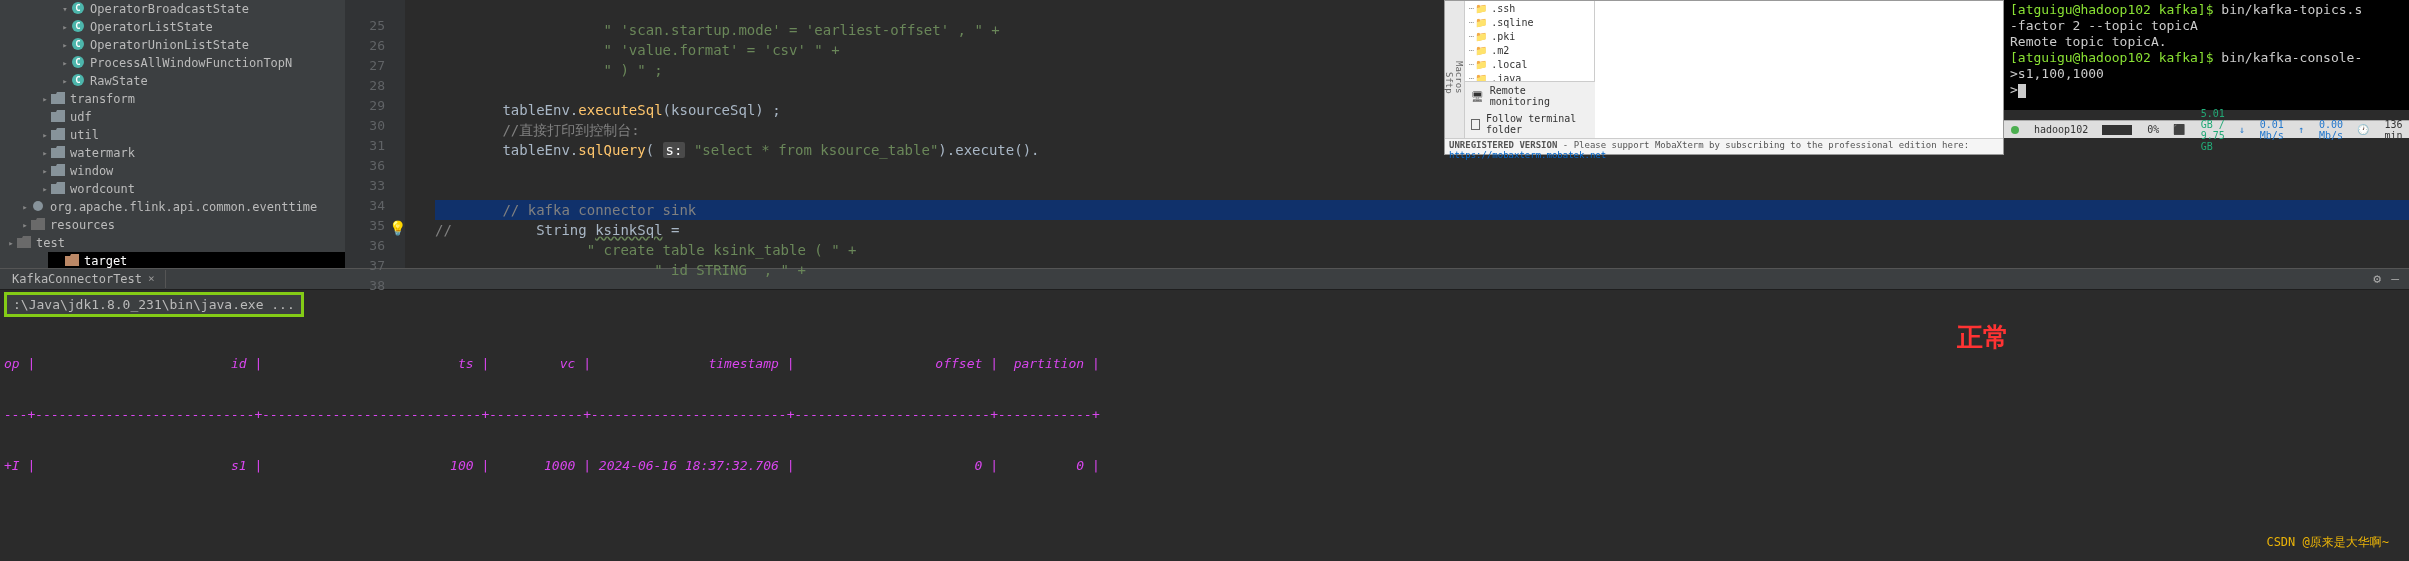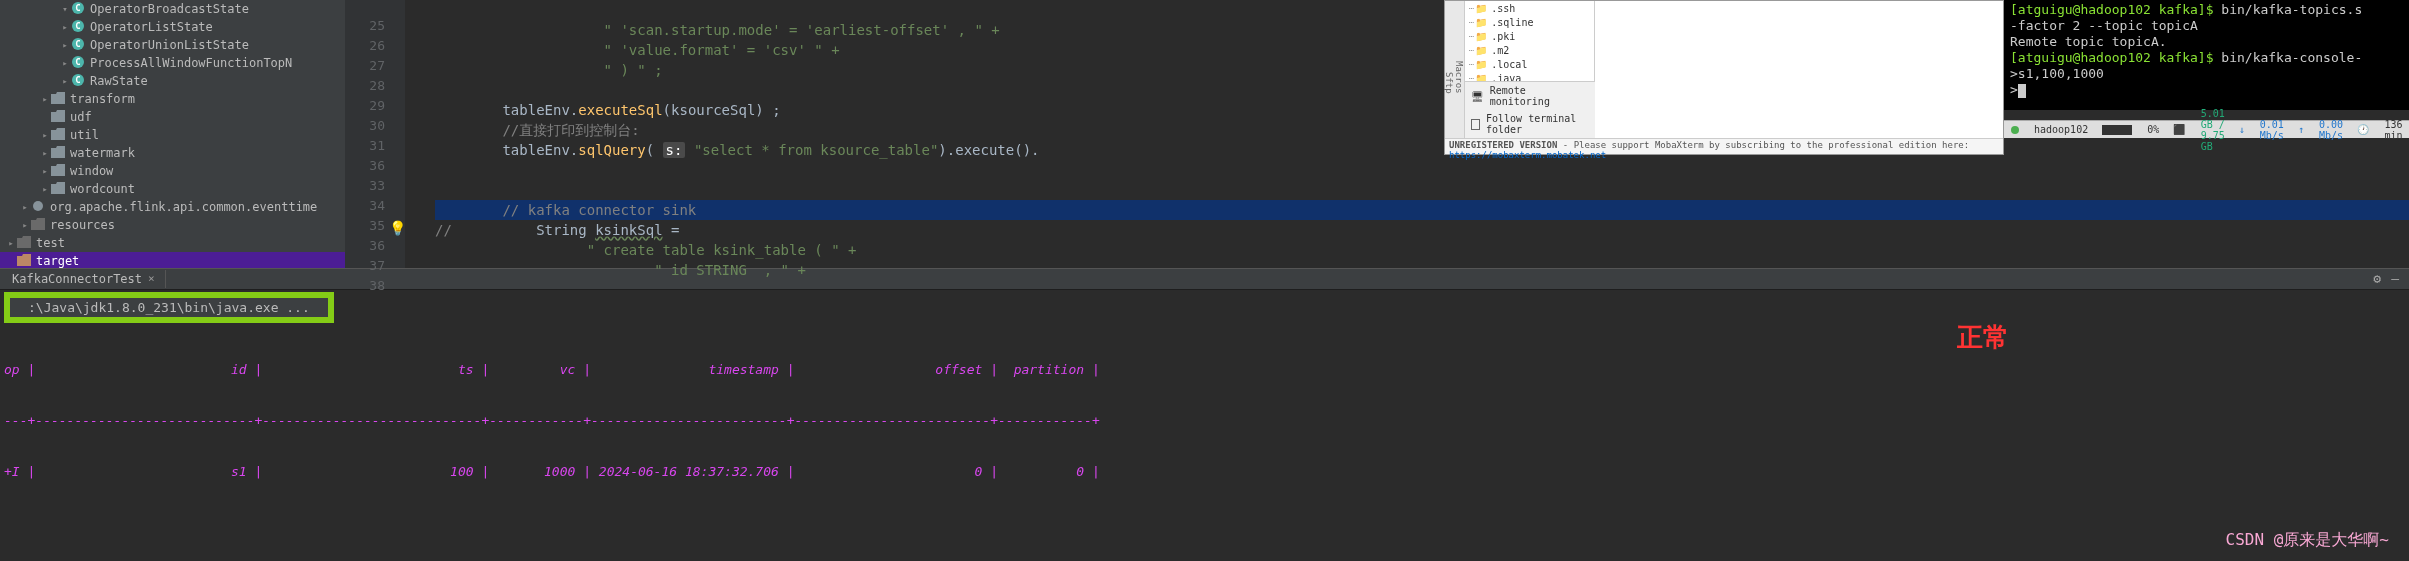"target" .highlight-target { background: #4c1d95 -> #000000; margin-left: none -> 48px }
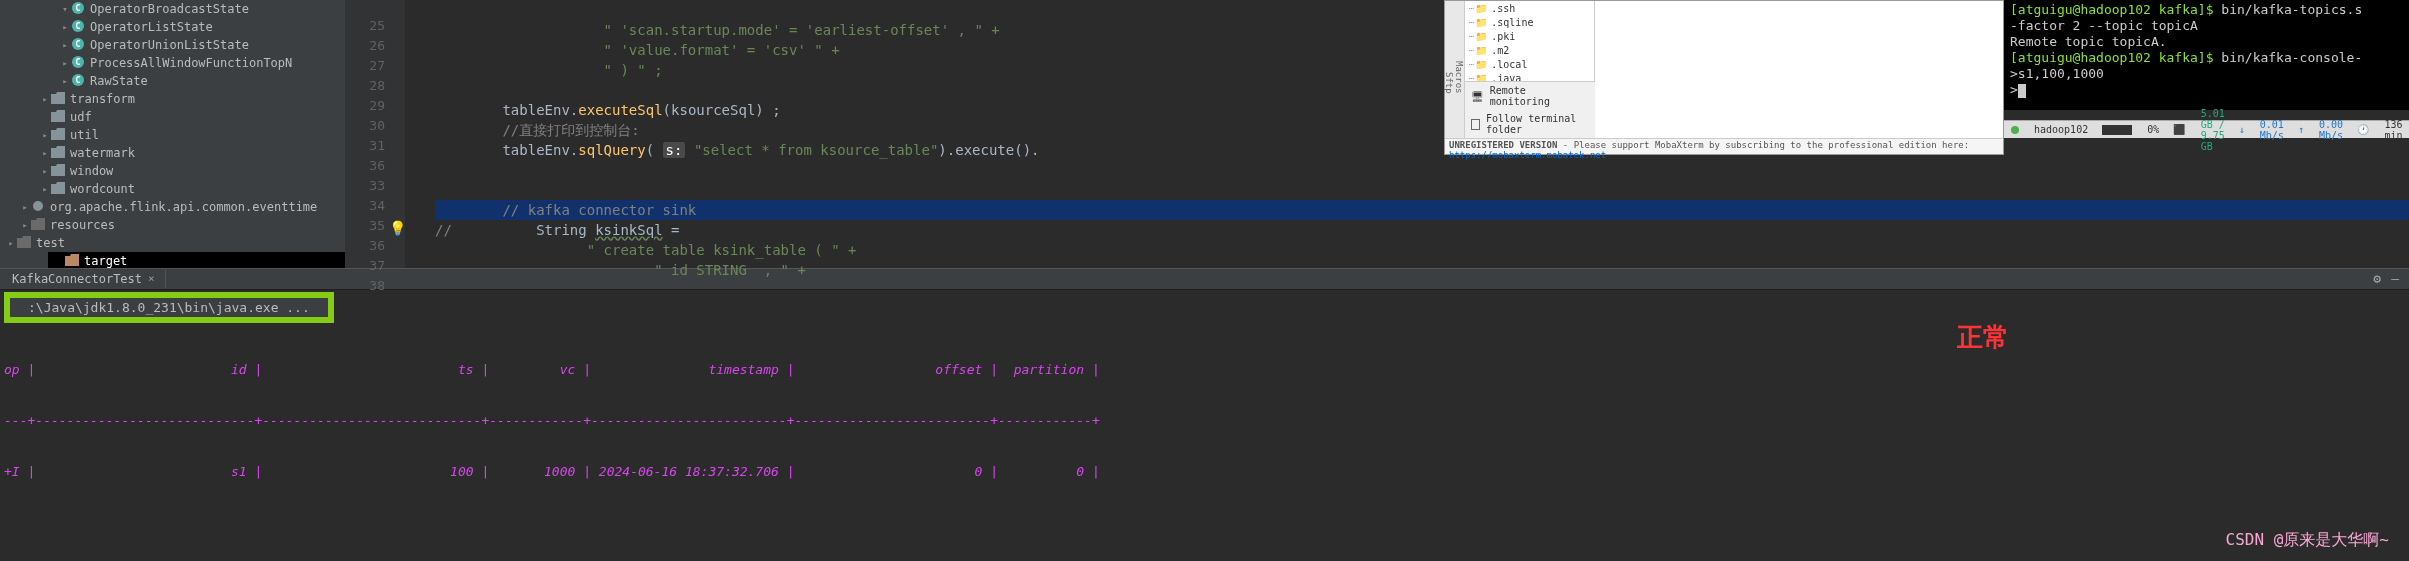":\Java\jdk1.8.0_231\bin\java.exe ..." .console-cmd { border: 6px solid #84cc16 -> 3px solid #84cc16; padding: 2px 18px -> 2px 6px }
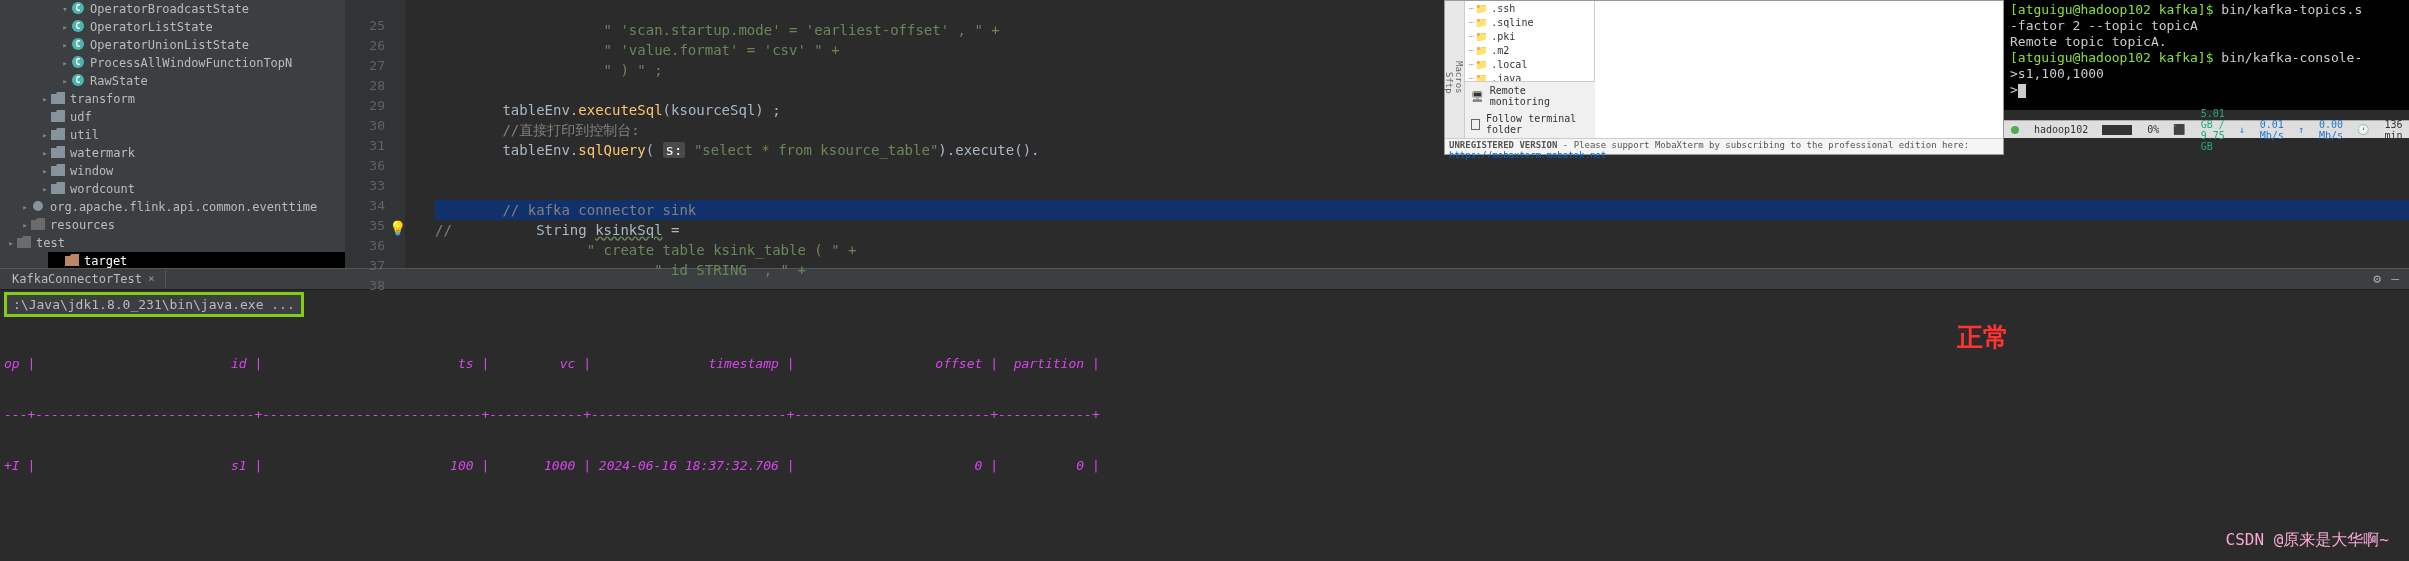"CSDN @原来是大华啊~" .watermark { color: #f9a8d4 -> #eab308; font-size: 16px -> 12px }
